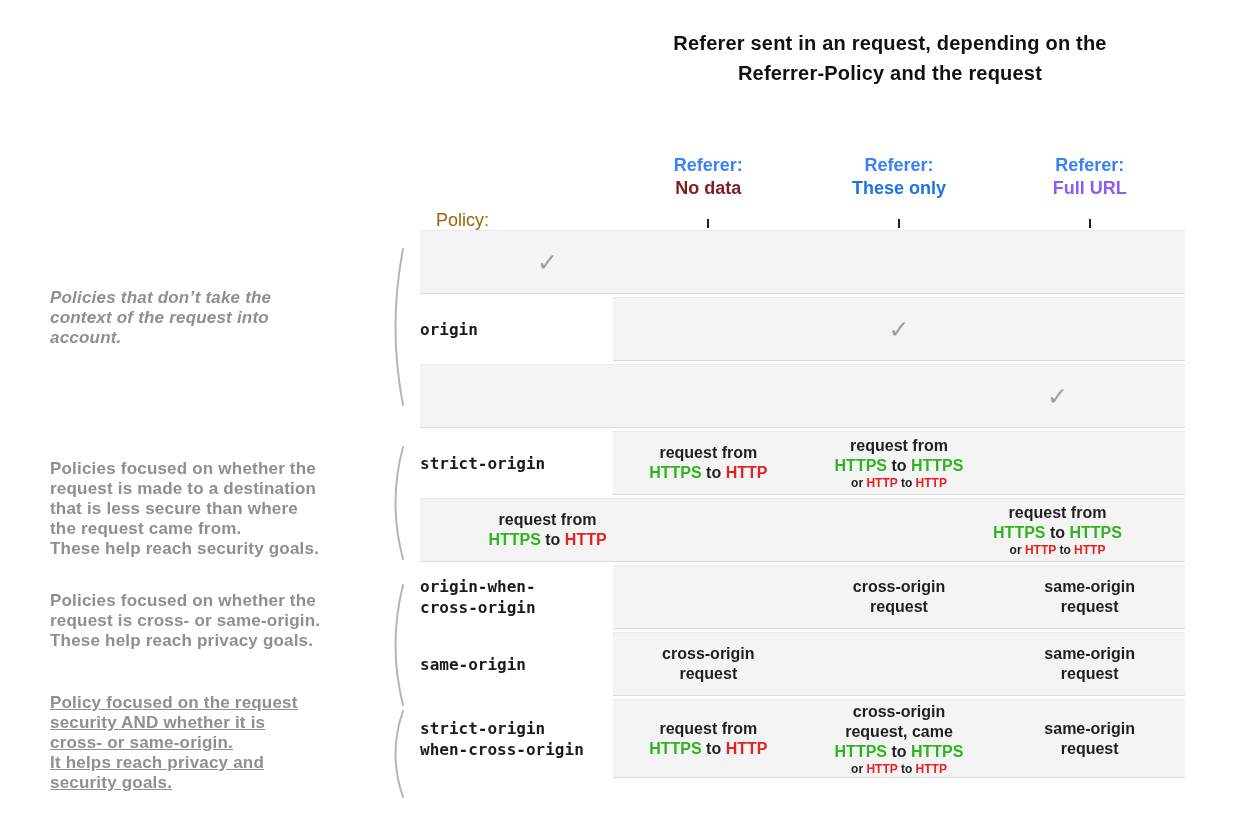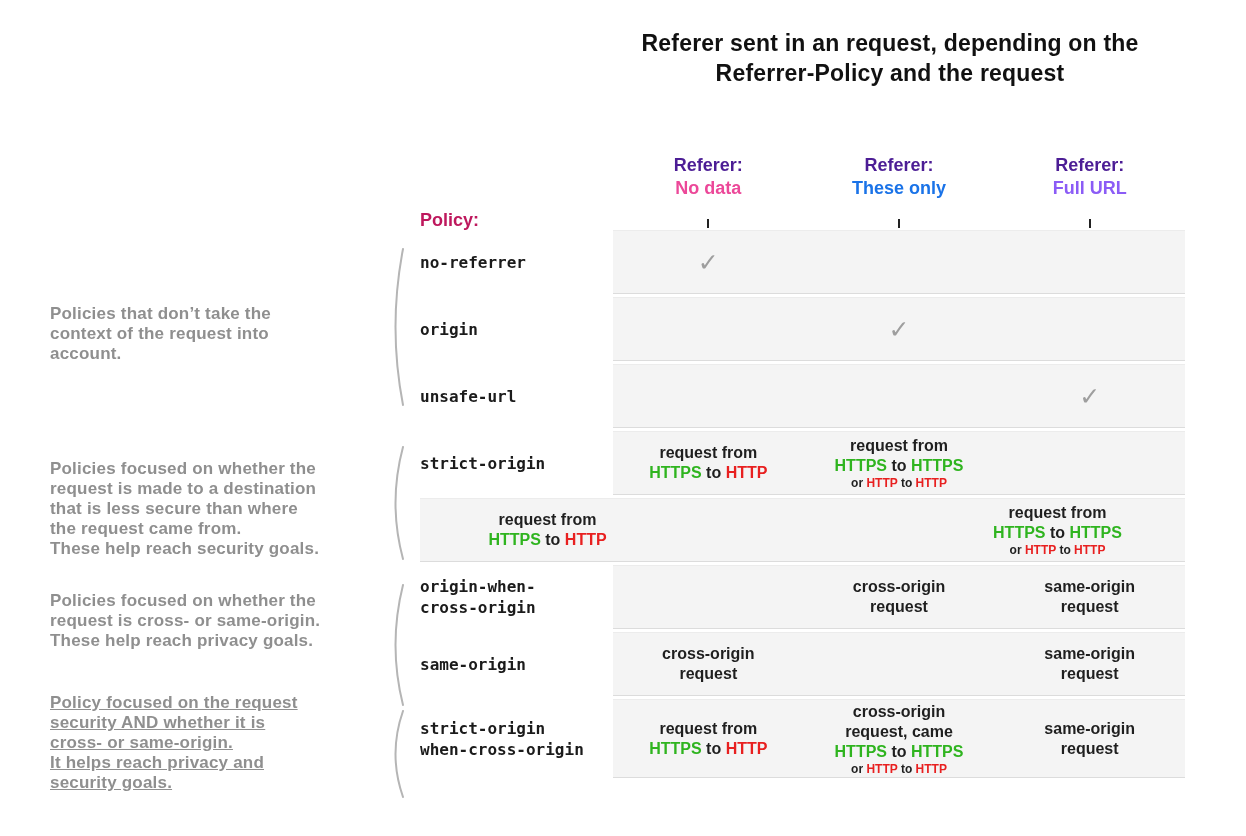"Referer sent in an request," .title { font-size: 23px -> 20px }
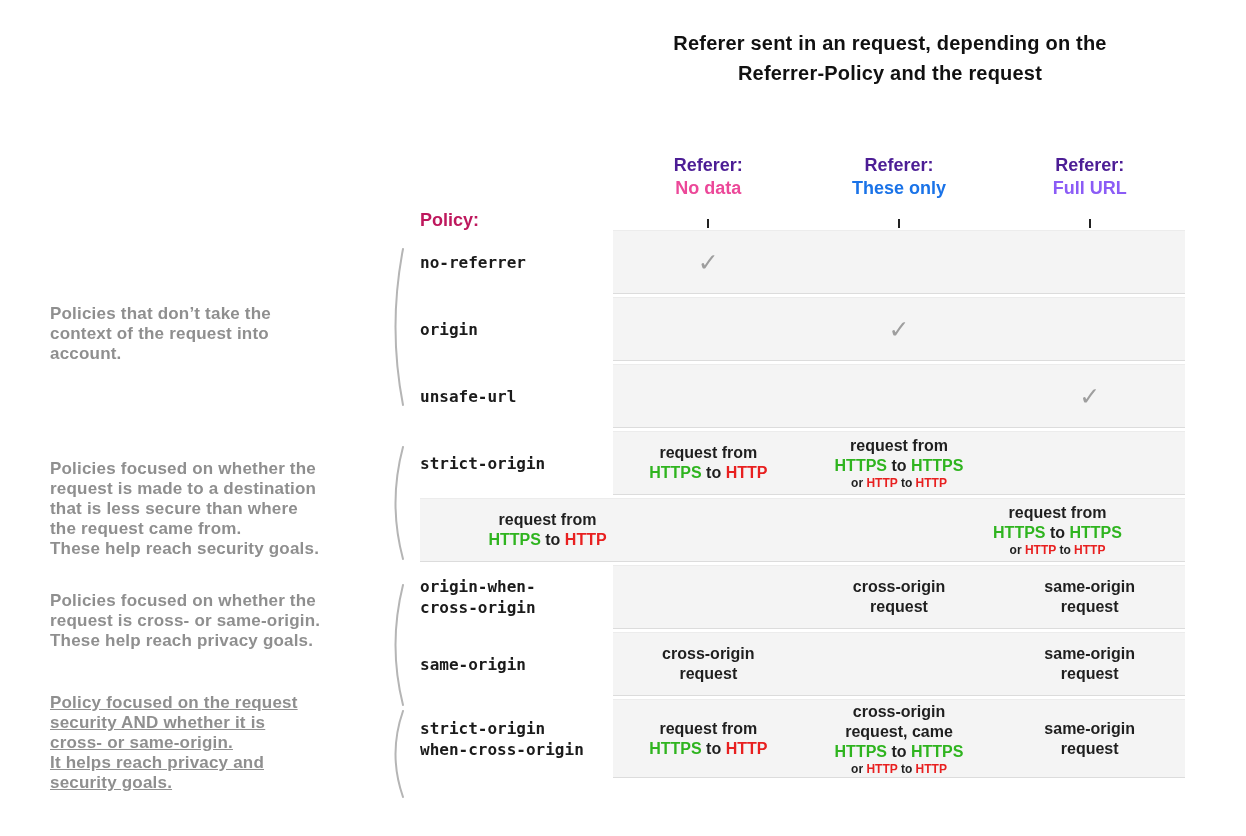"Referer:" .col-h-label { color: #4c1d95 -> #3b82f6 }
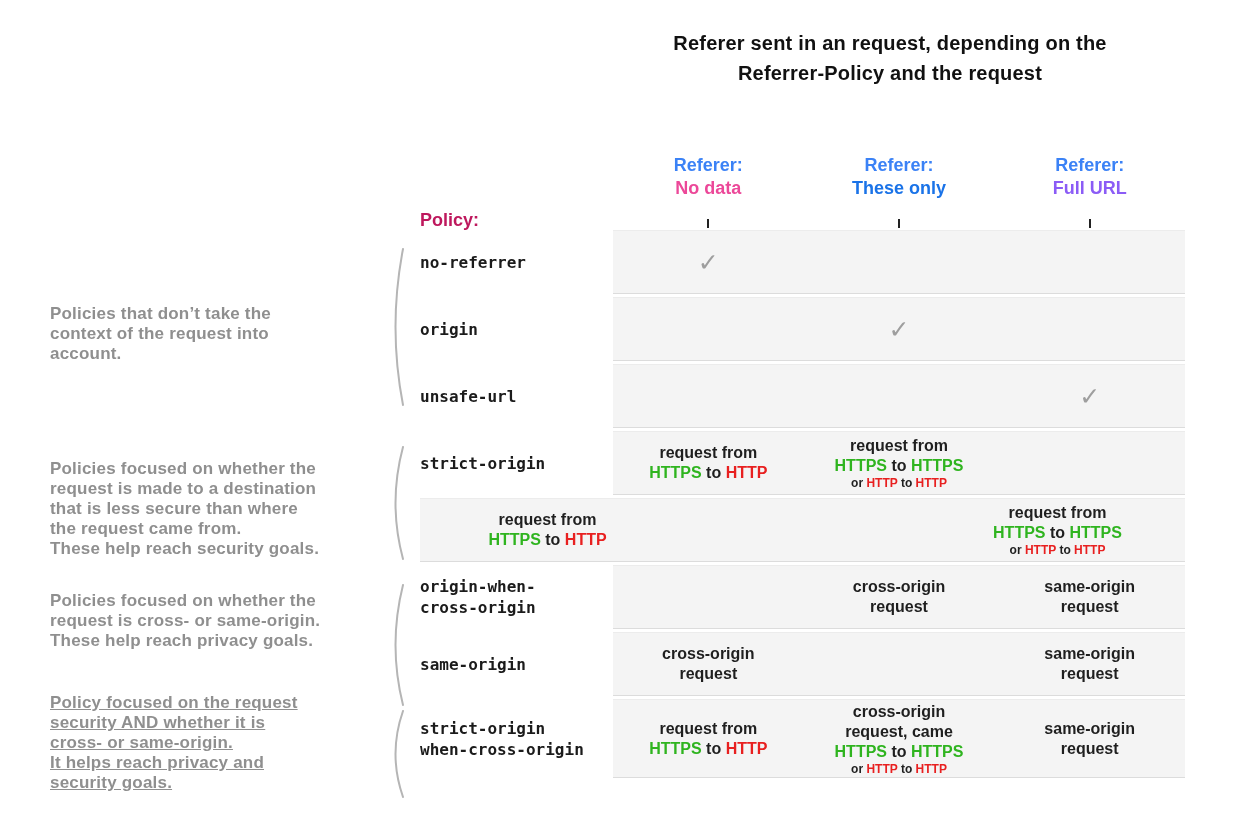"No data" div.col-h-value { color: #ec4899 -> #7f1d1d }
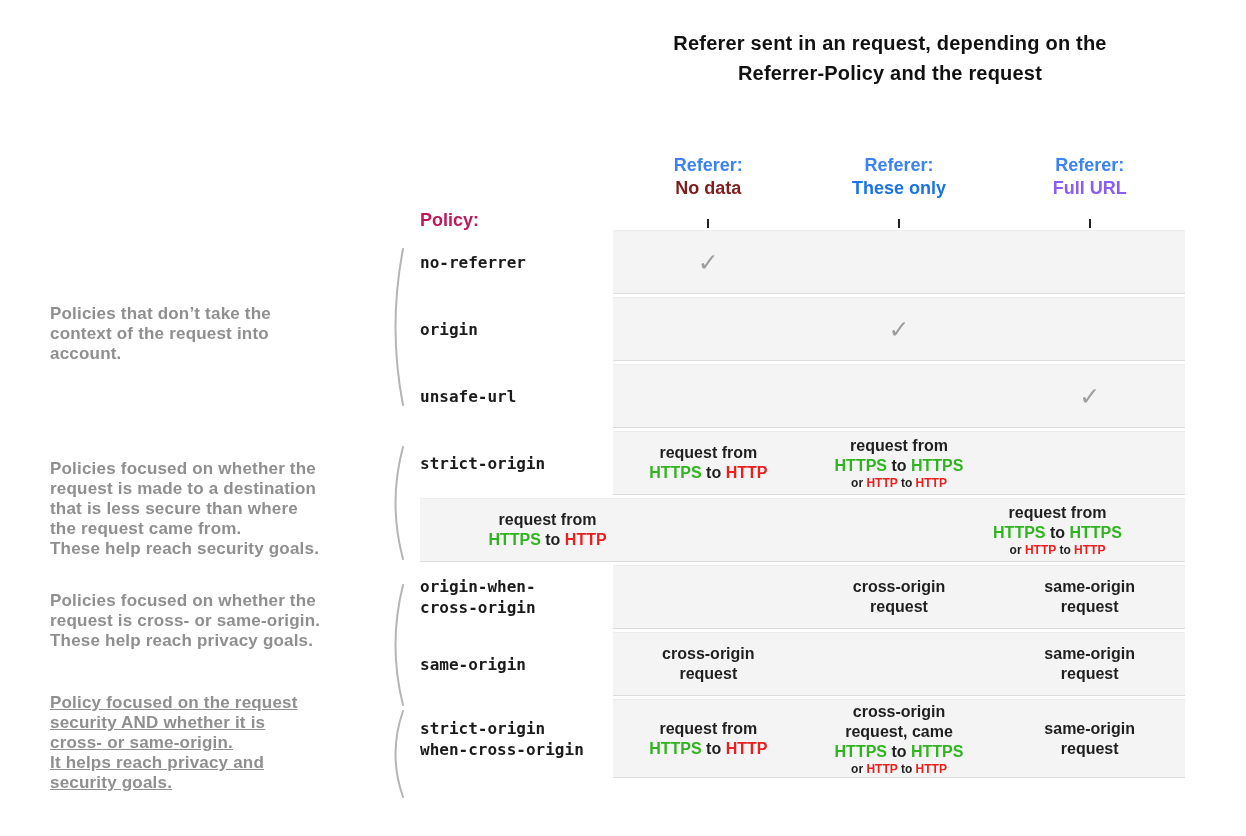"Policy:" .policy-header { color: #be185d -> #a16207; font-weight: bold -> normal; left: 420px -> 436px }
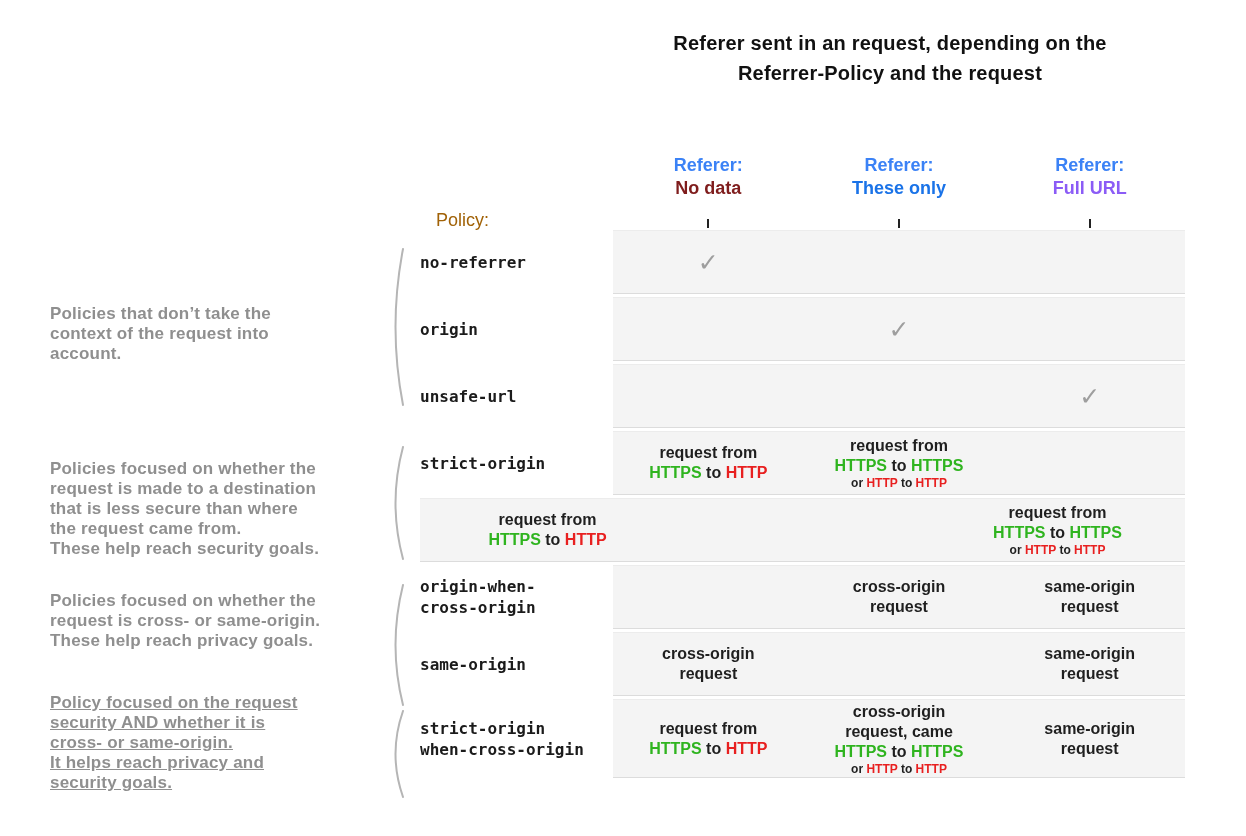"no-referrer" div.policy { html: <div>no-referrer</div> -> none }
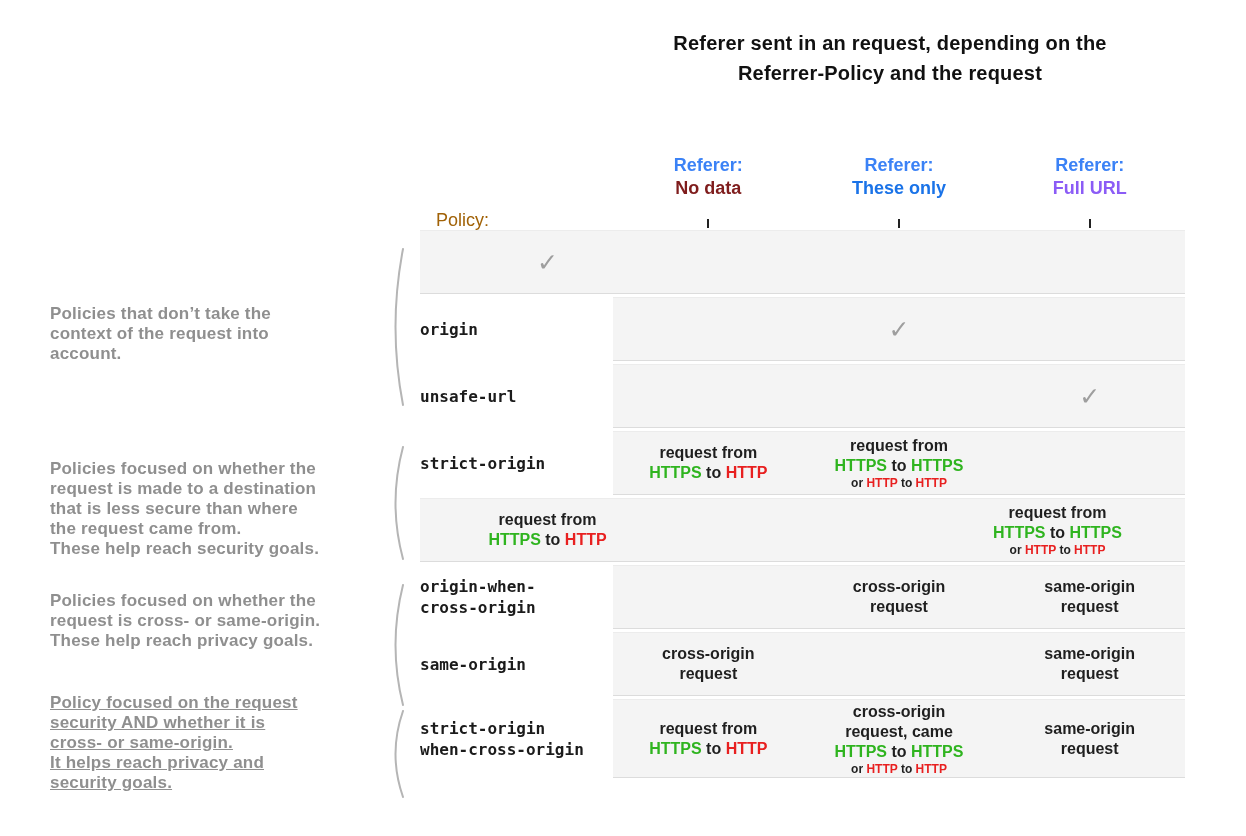"Policies that don’t take the" .annotation.a0 { font-style: none -> italic; top: 304px -> 288px }
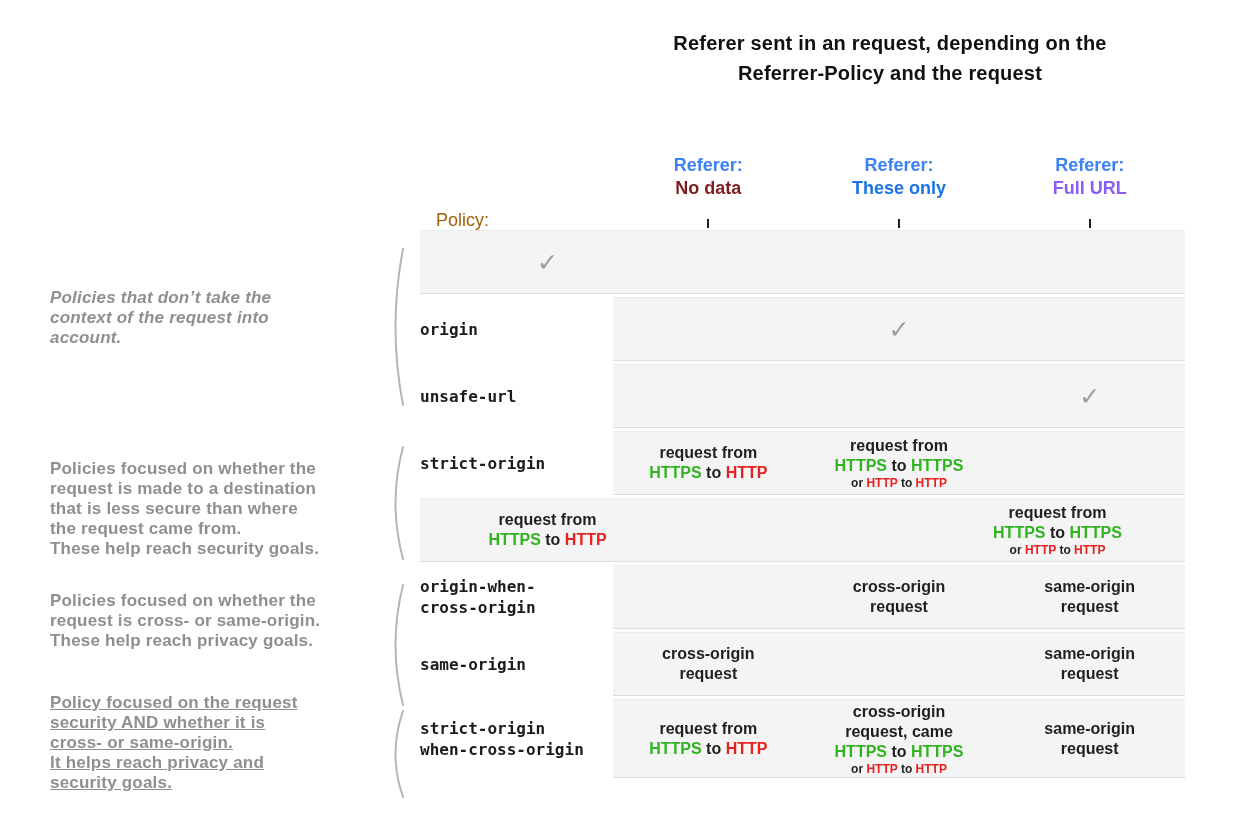"unsafe-url" div.policy { html: <div>unsafe-url</div> -> none }
